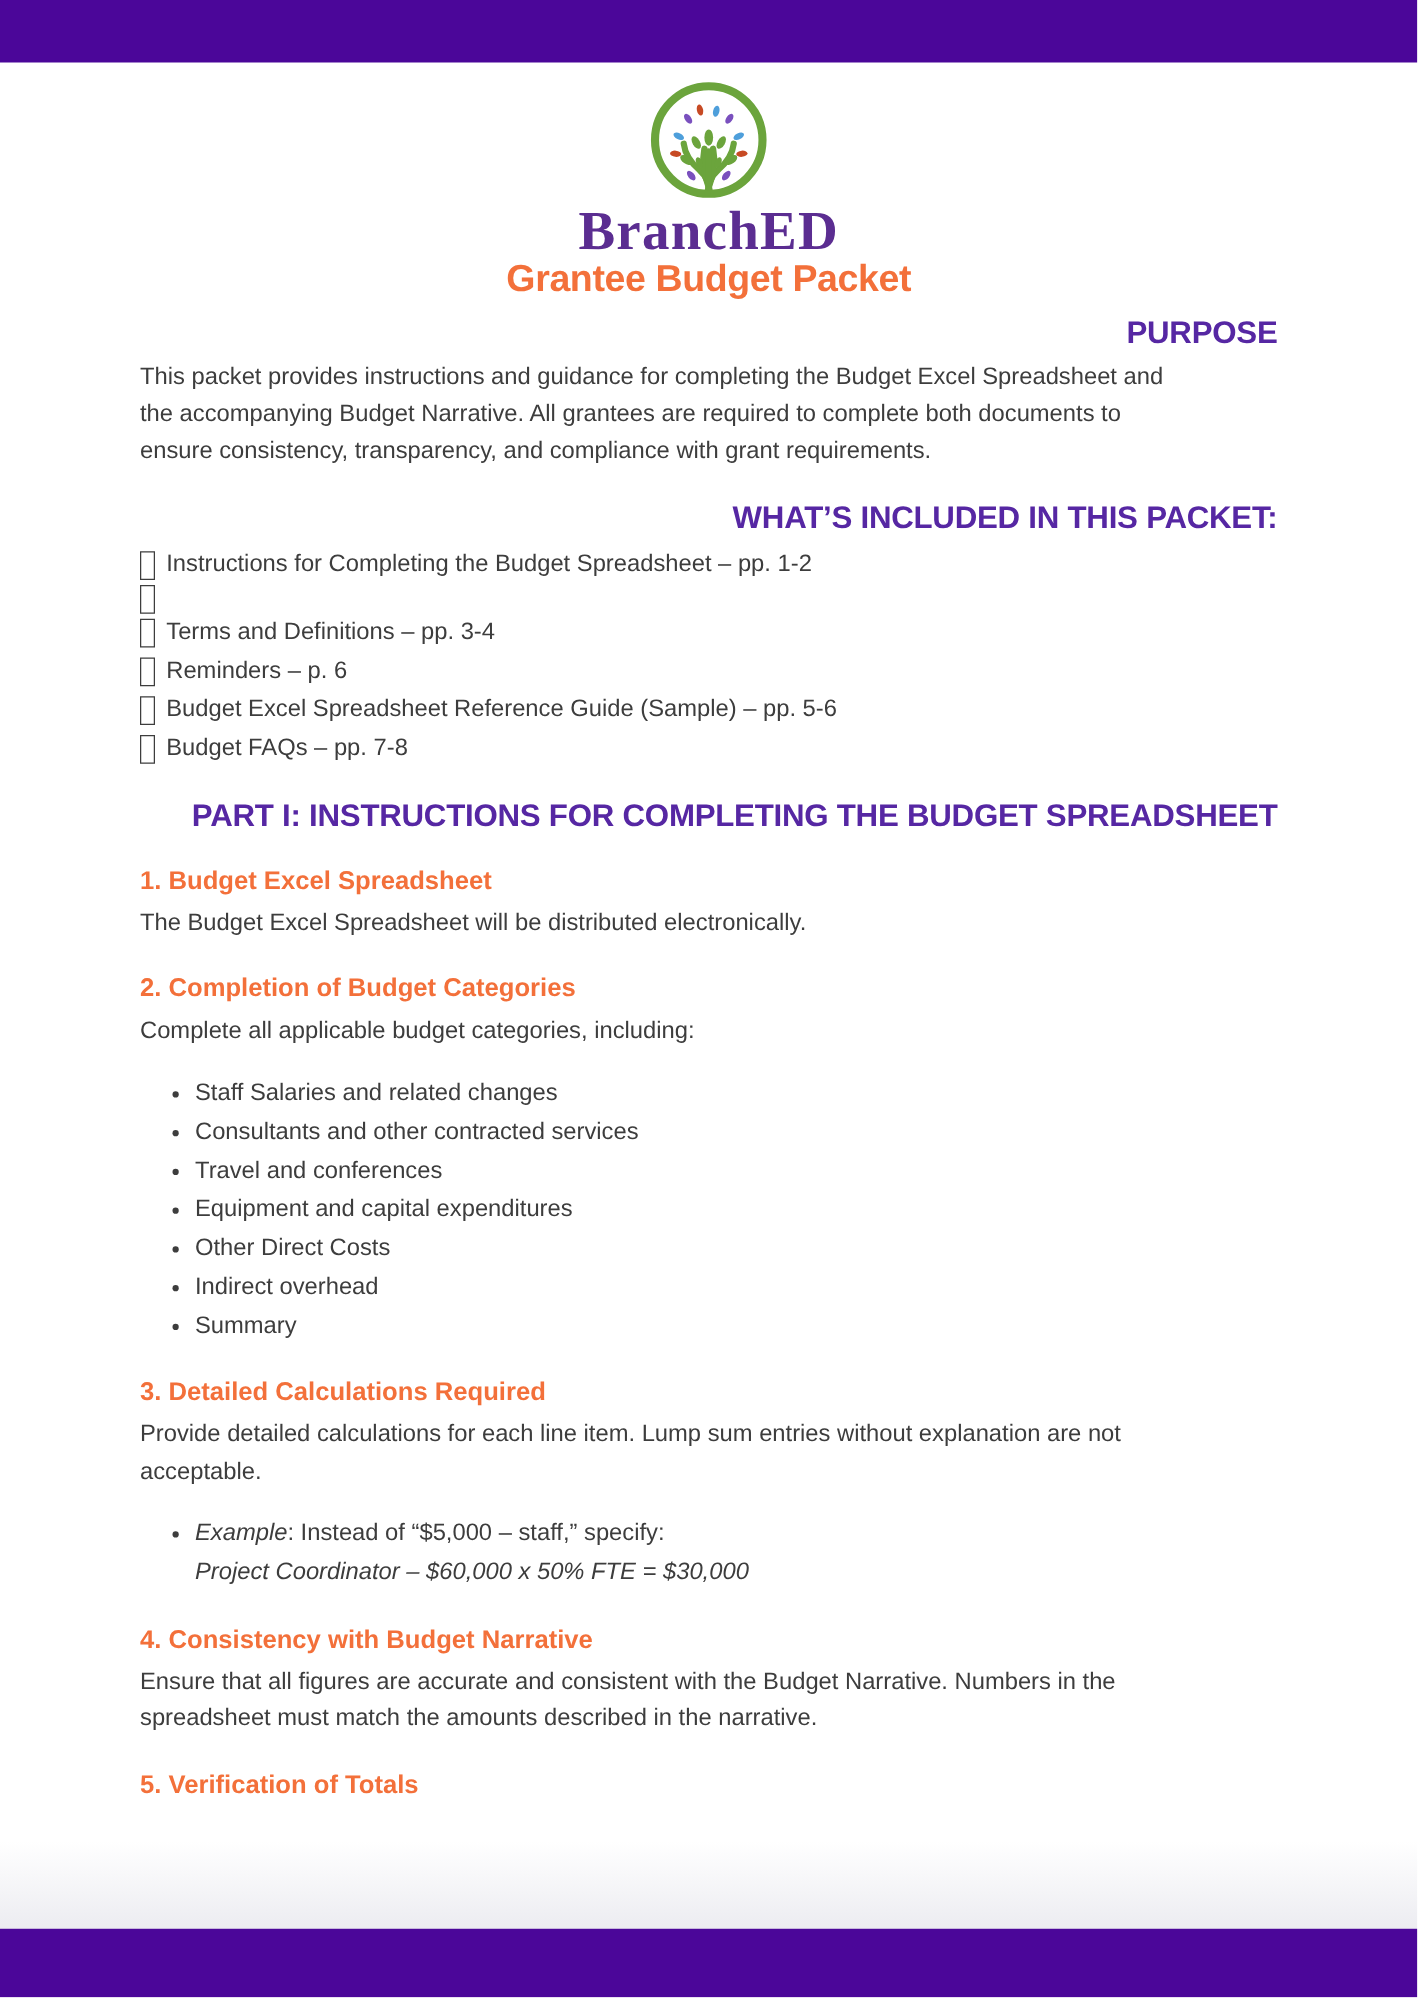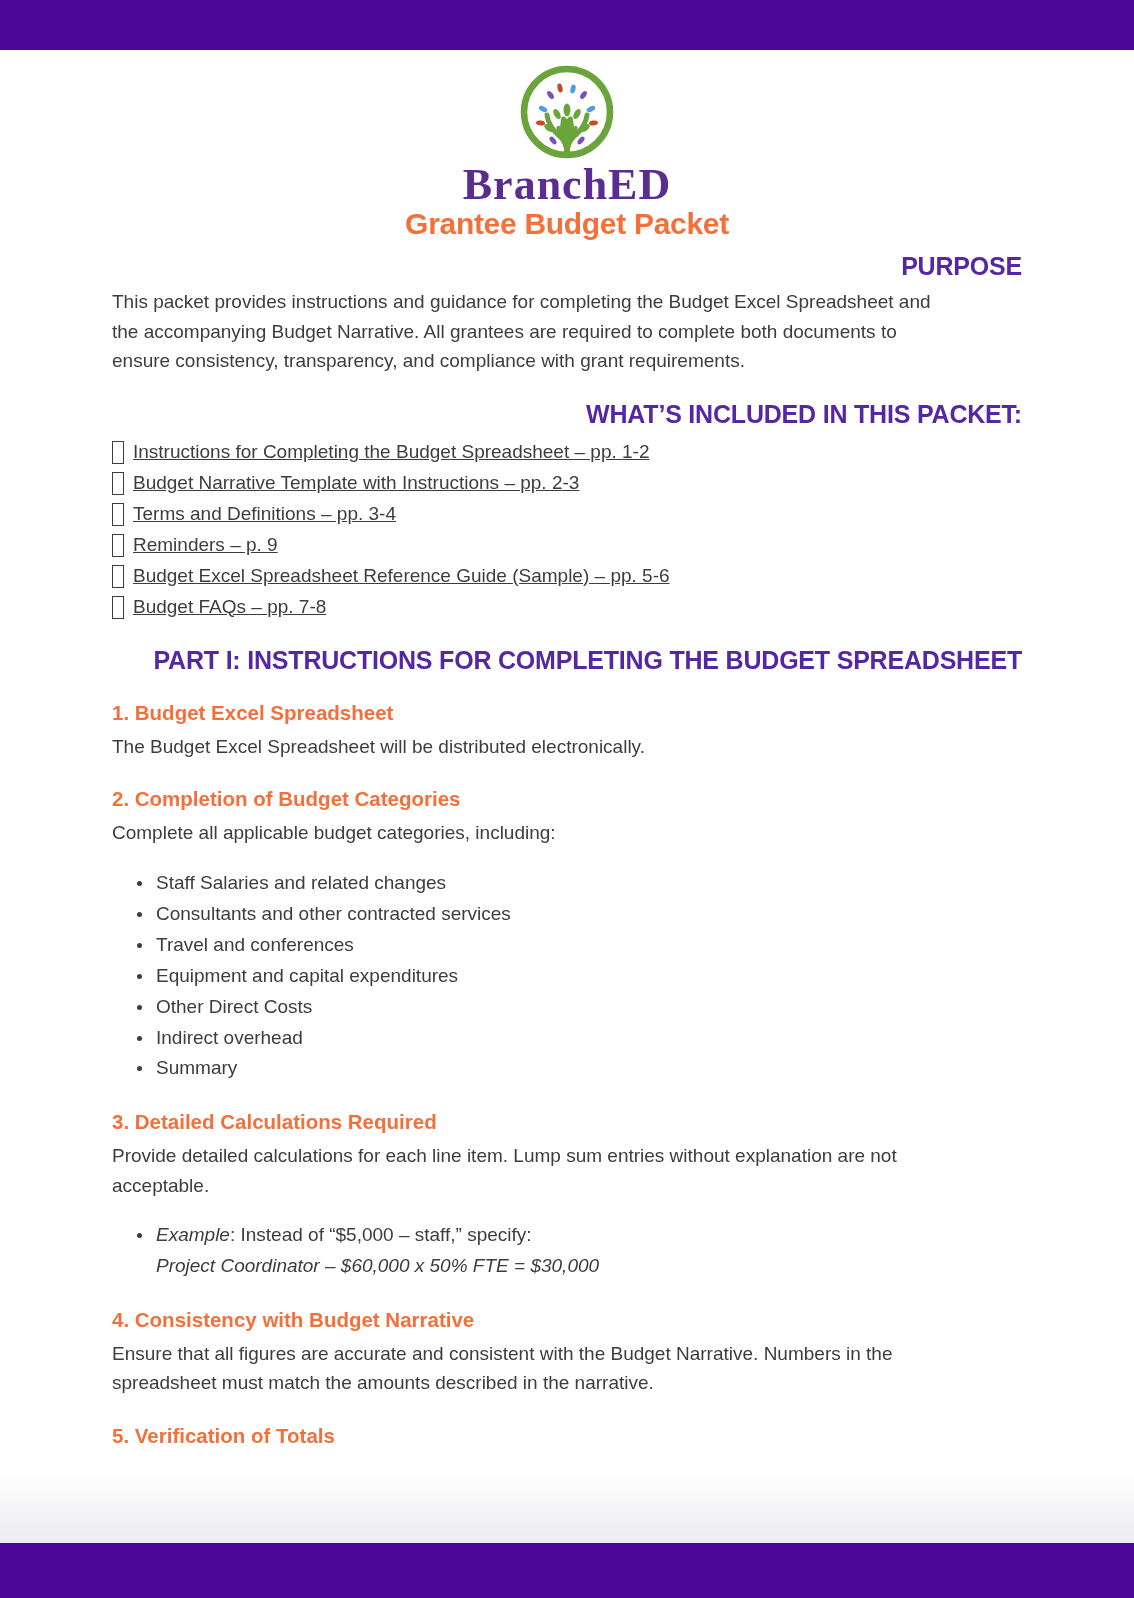"Instructions for Completing the Budget" ul.checklist li { text-decoration: underline -> none }
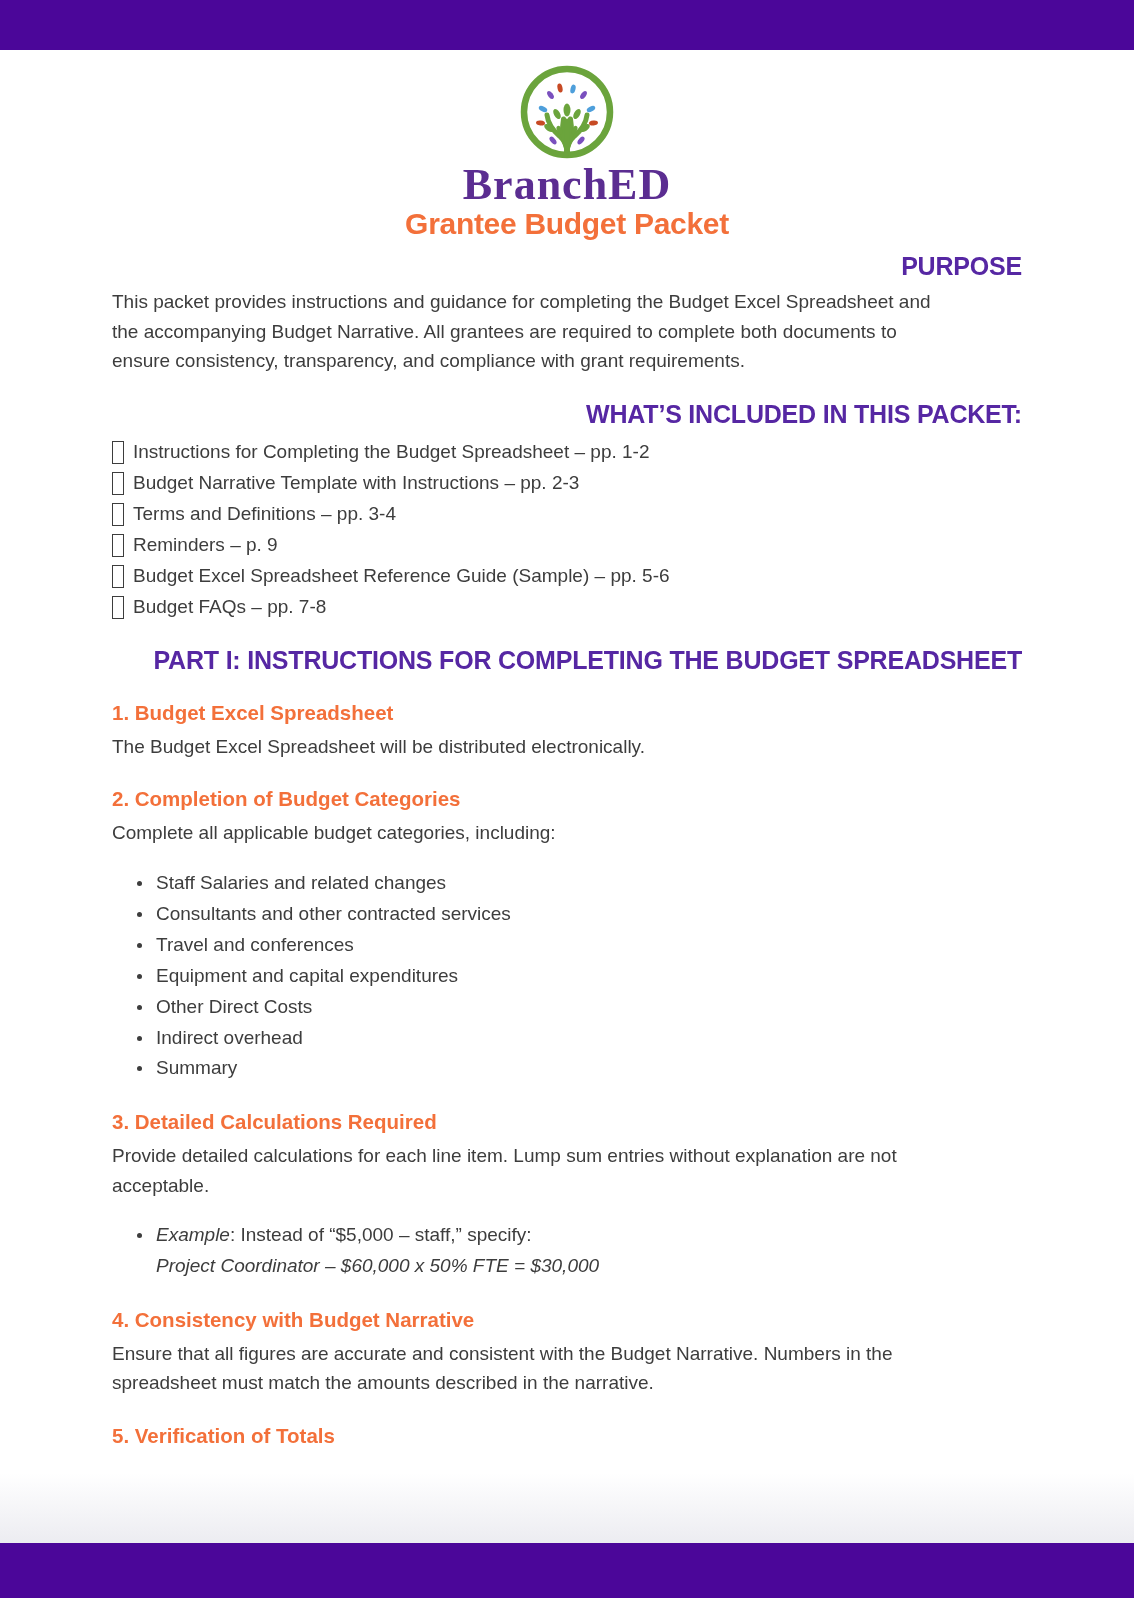"Budget Narrative Template with" span { html: <span>Budget Narrative Template with Instructions – pp. 2-3</span> -> none }
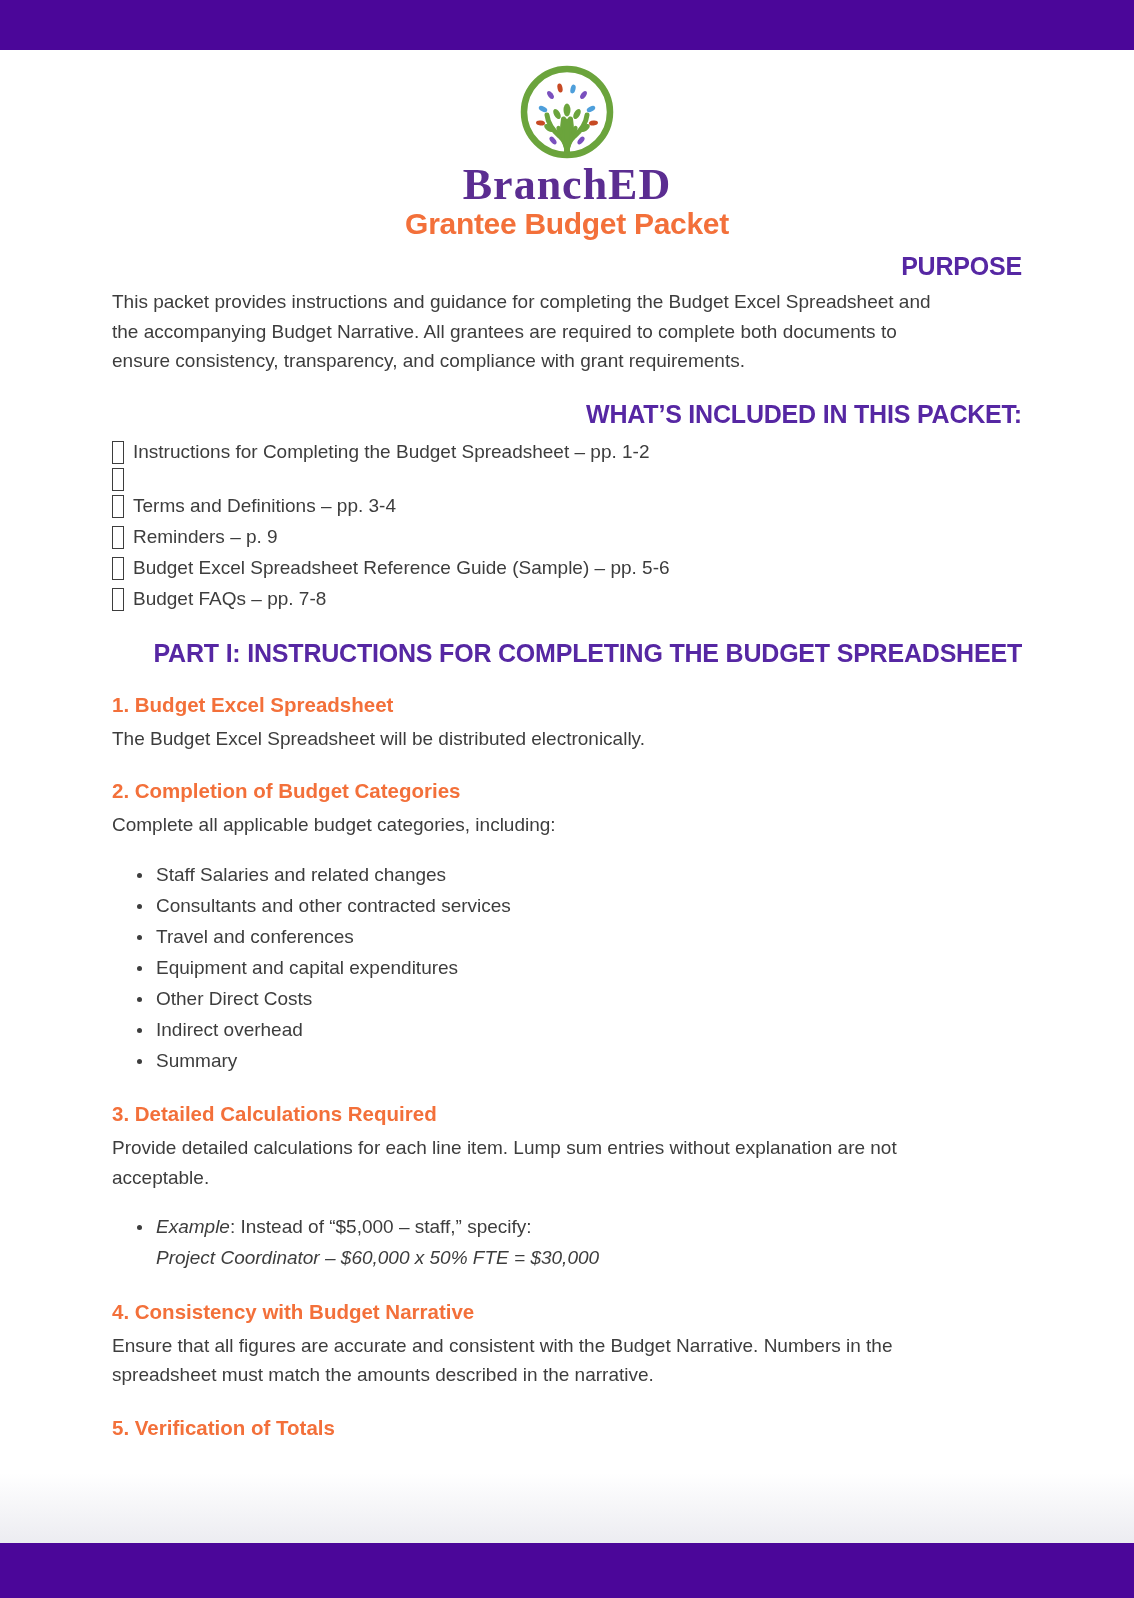"Reminders – p. 9" span { text: 9 -> 6 }
